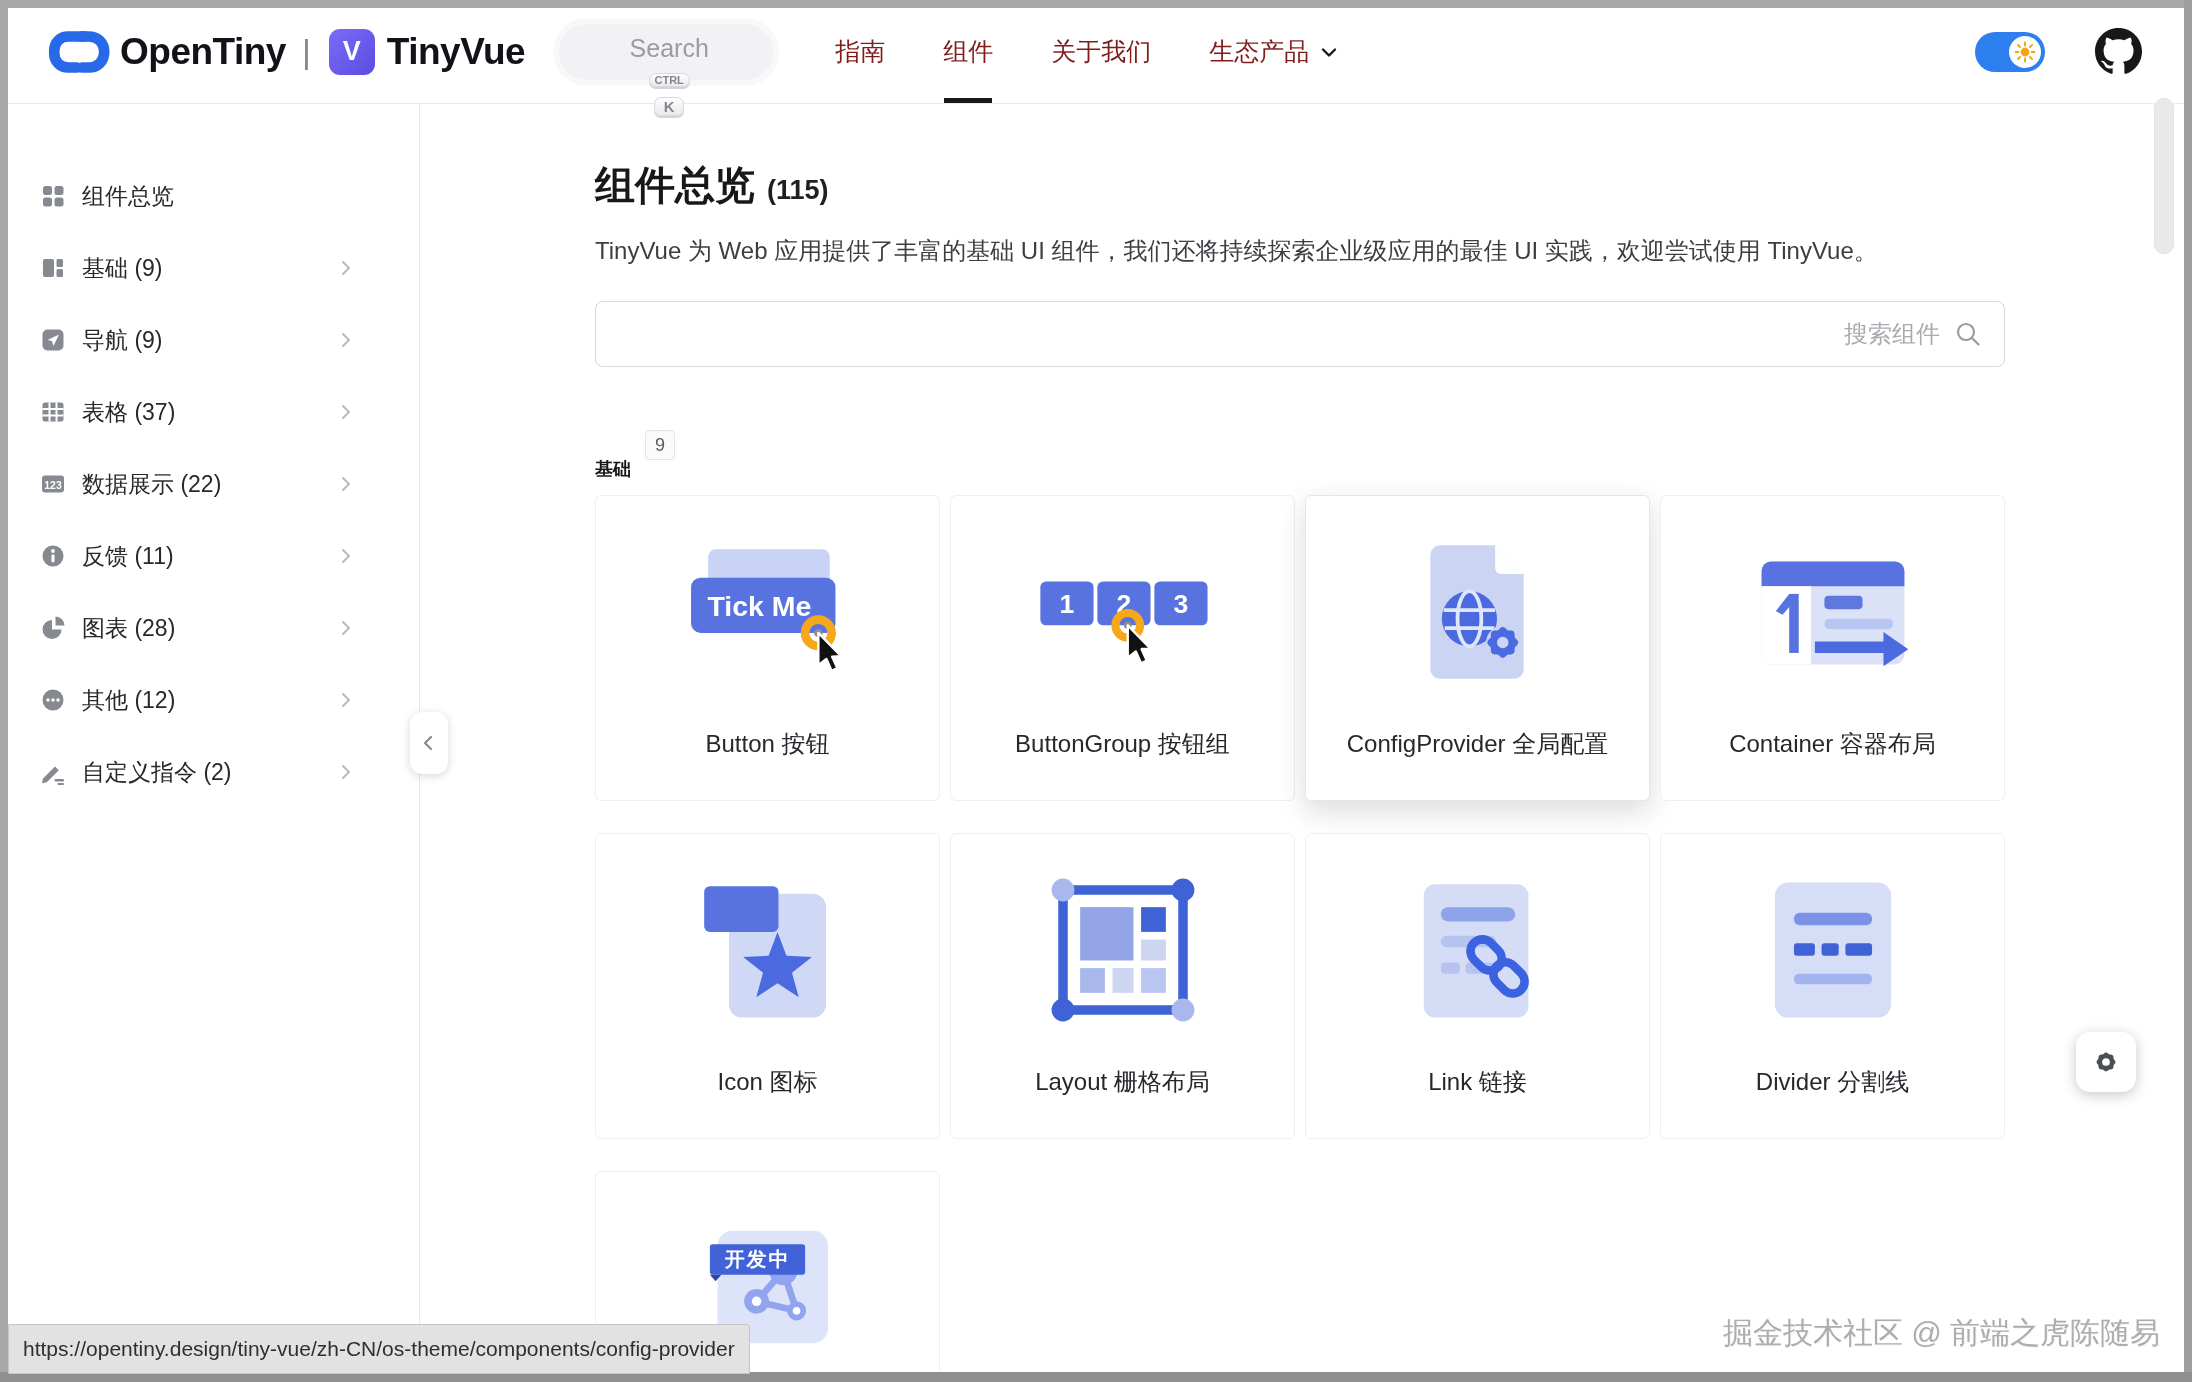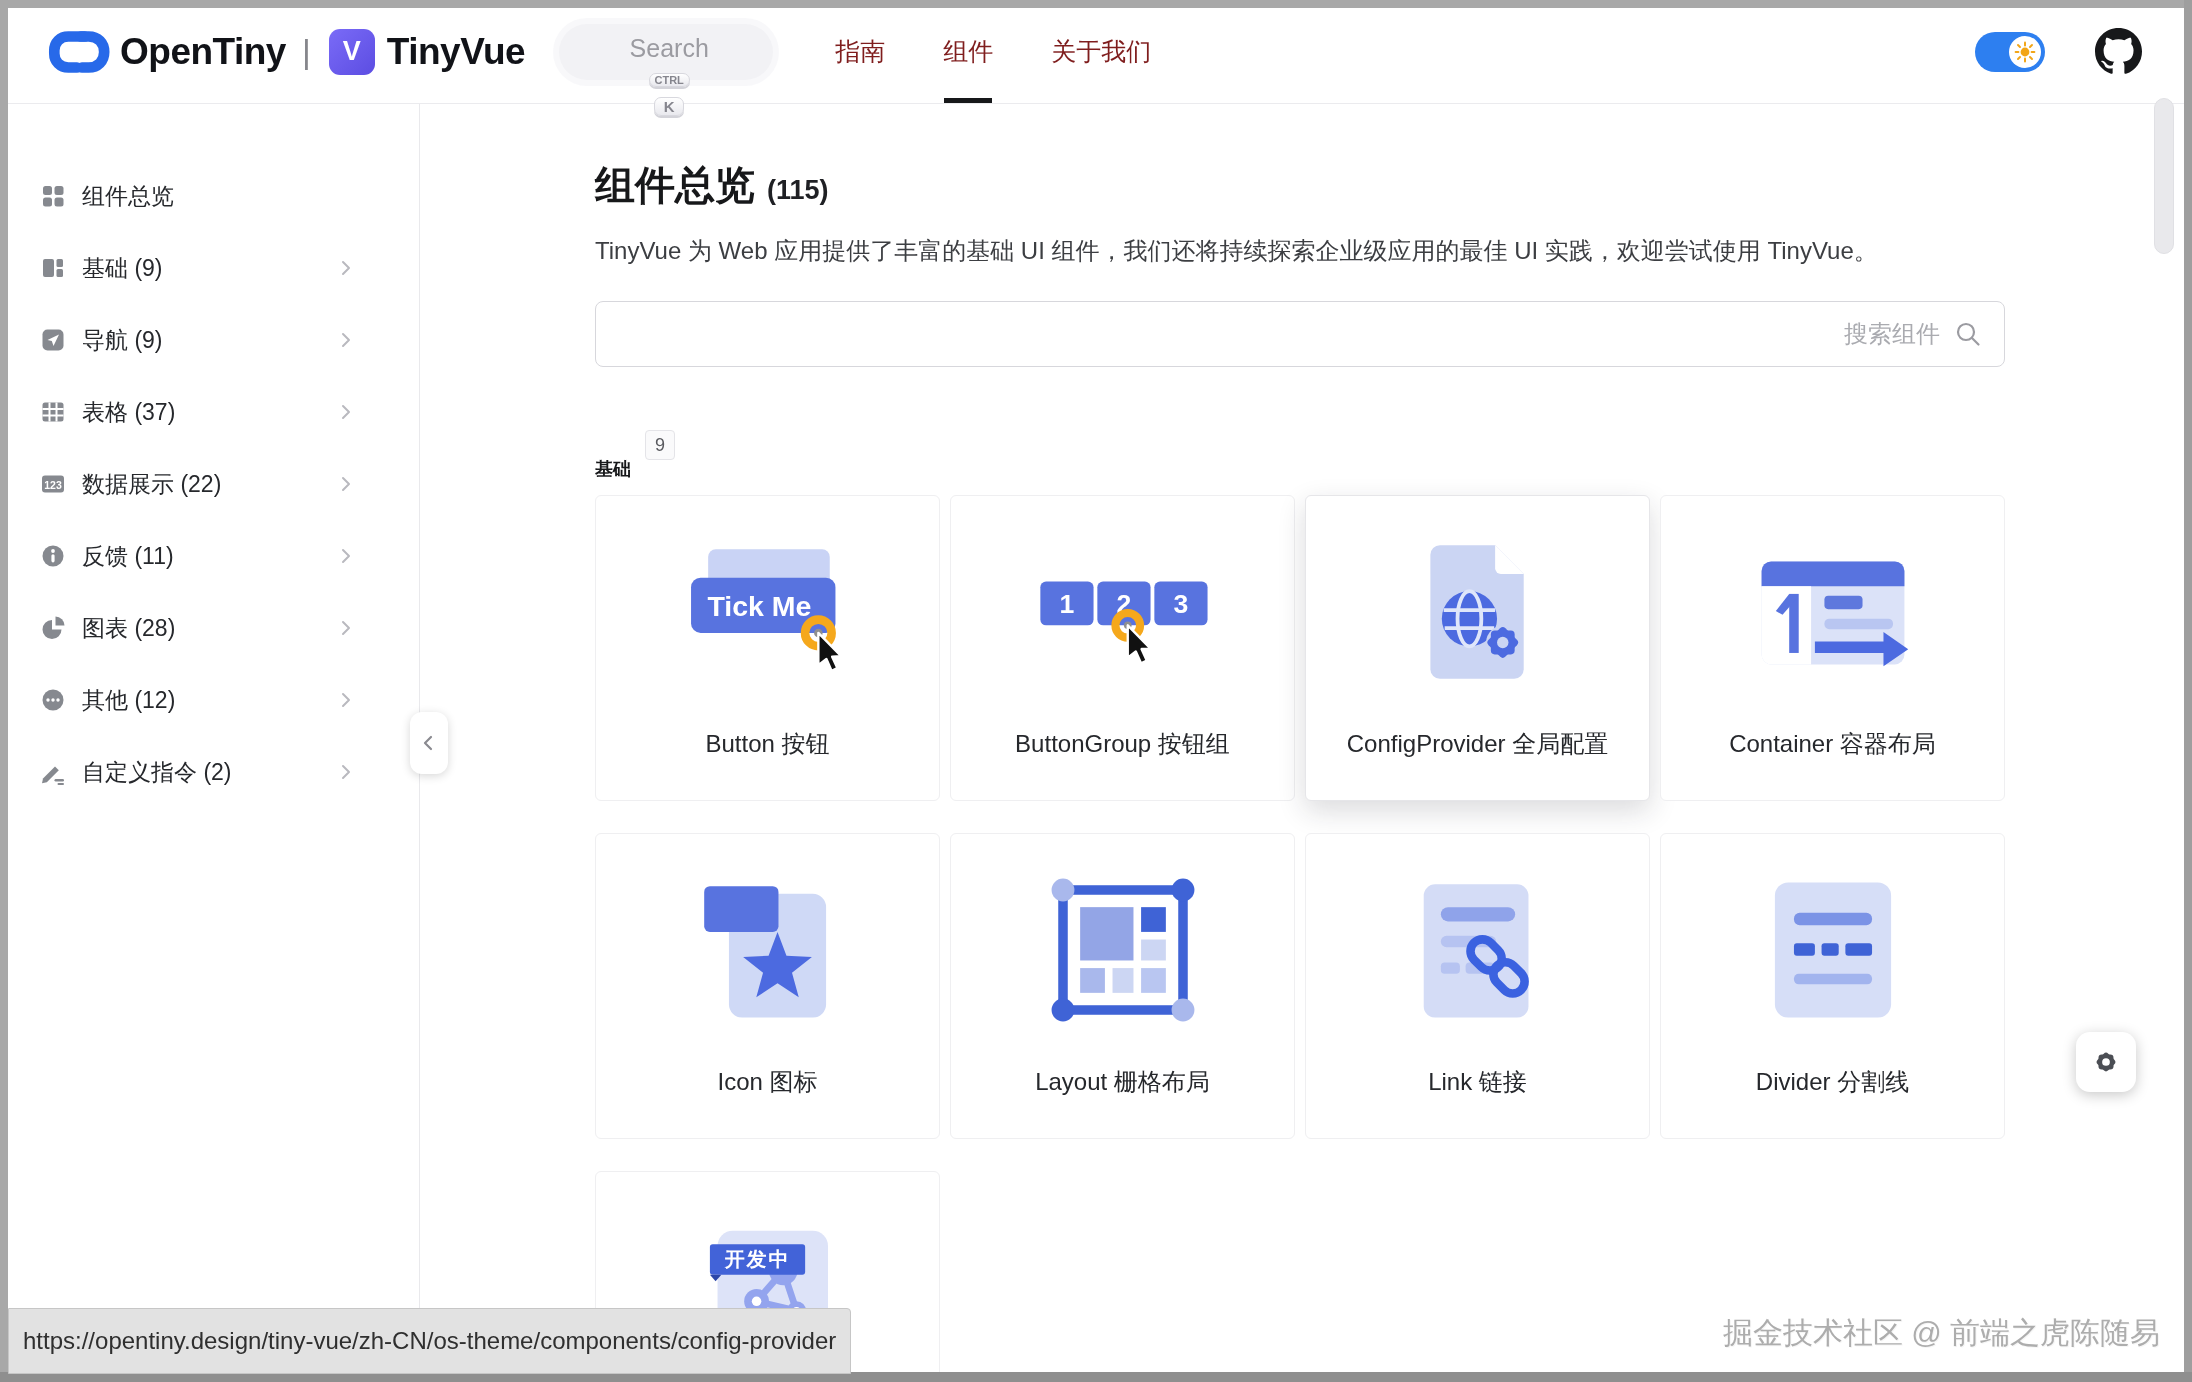"生态产品" div.nav-item { html: none -> <div> <span>生态产品</span> <svg> <polyline></polyline> </svg> </div> }
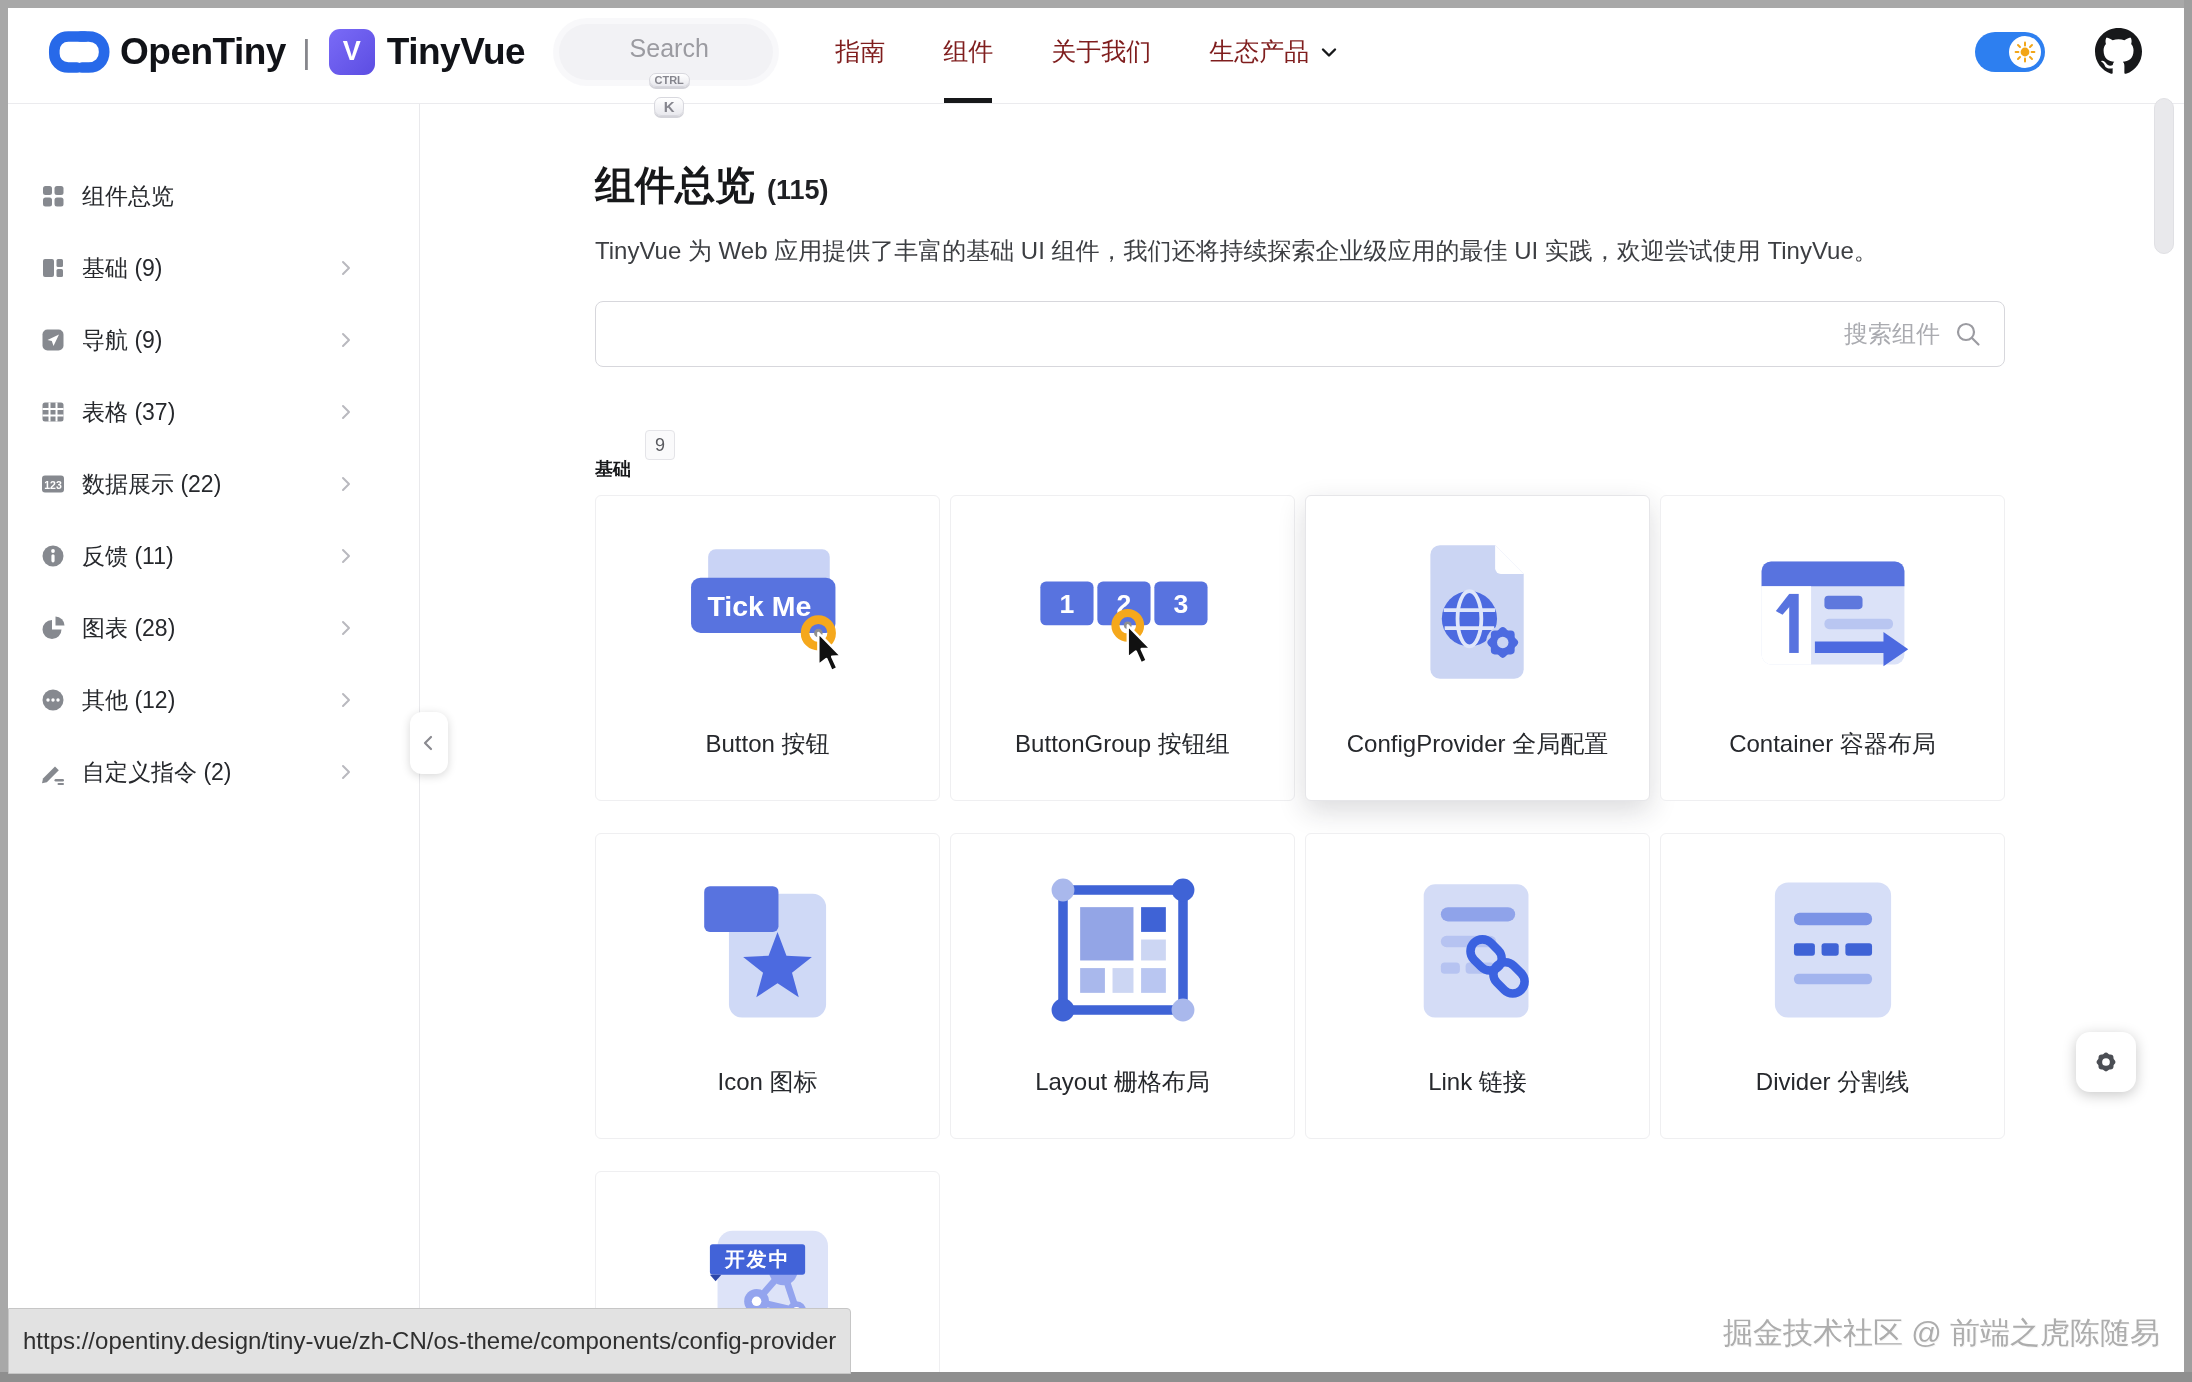"https://opentiny.design/tiny-vue/zh-CN/o" .statusbar { font-size: 24px -> 21px; padding: 18px 14px -> 12px 14px }
